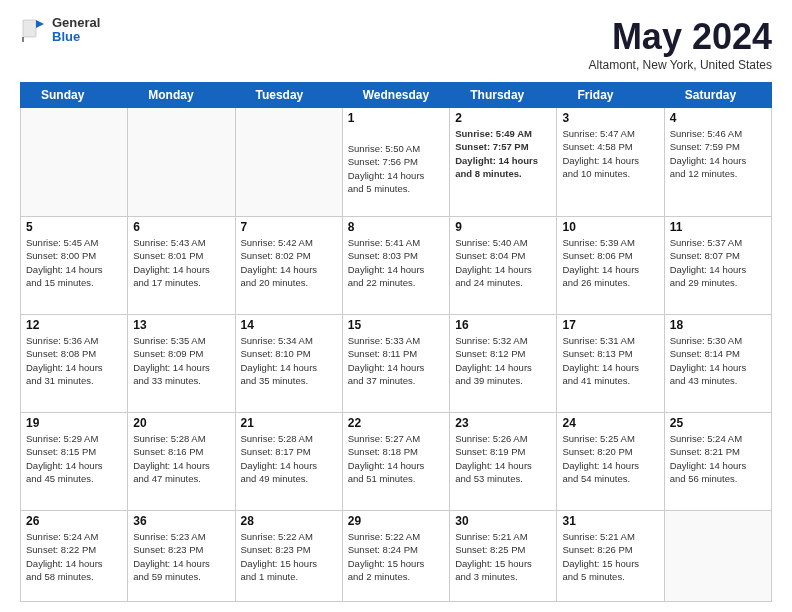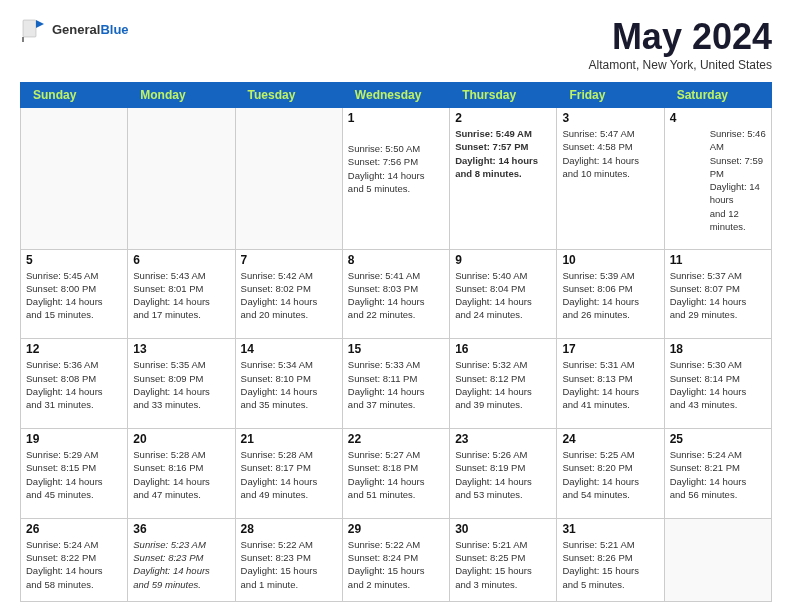"General" .logo-text { flex-direction: row -> column }
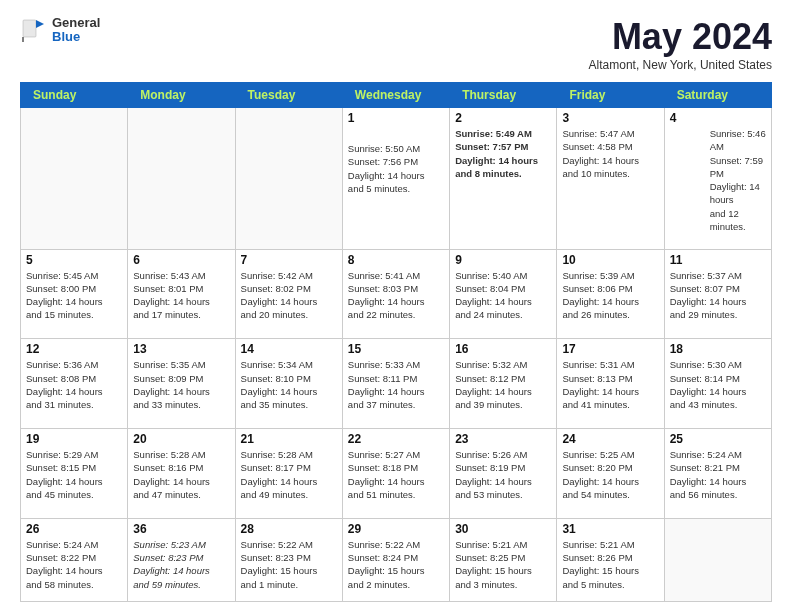"Sunday" .calendar thead tr th { color: #bef264 -> #ffffff; padding: 5px 12px -> 5px 20px }
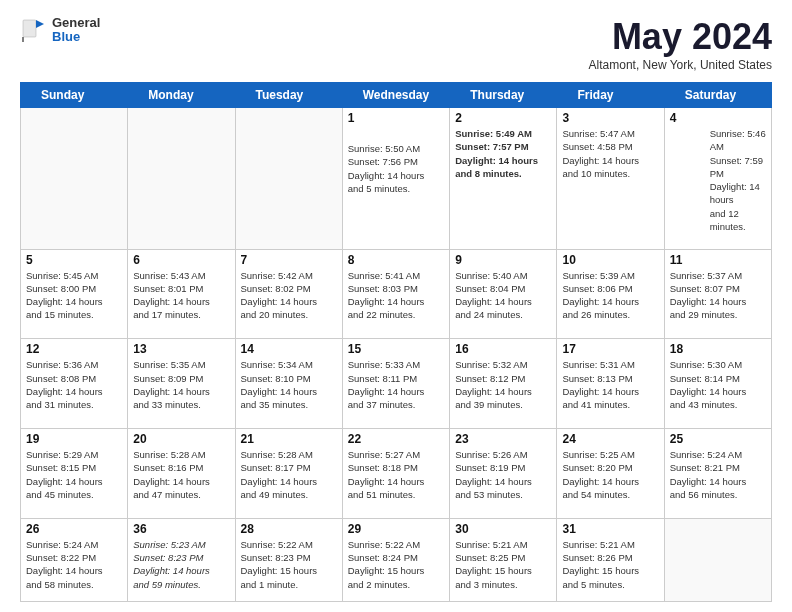"Sunrise: 5:46 AM" div.day-info { margin-left: 40px -> none }
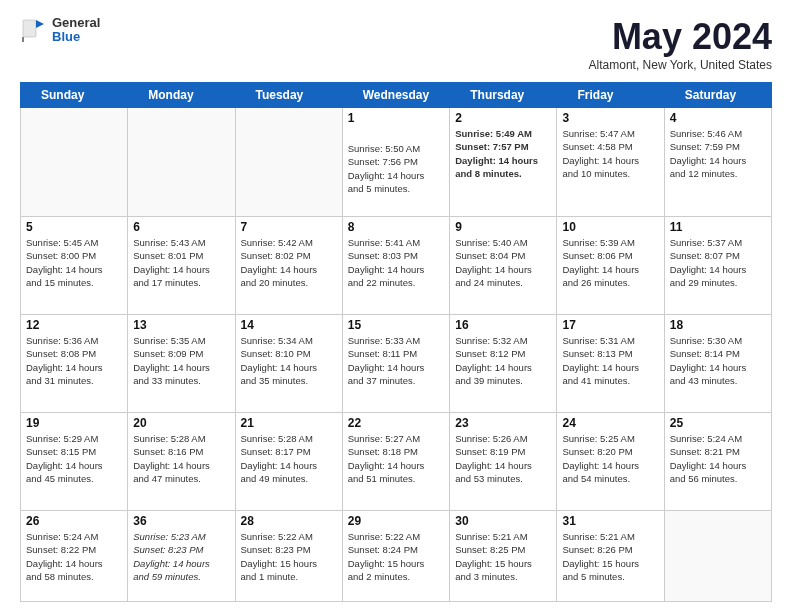"Sunrise: 5:23 AM" div.day-info { font-style: italic -> none }
